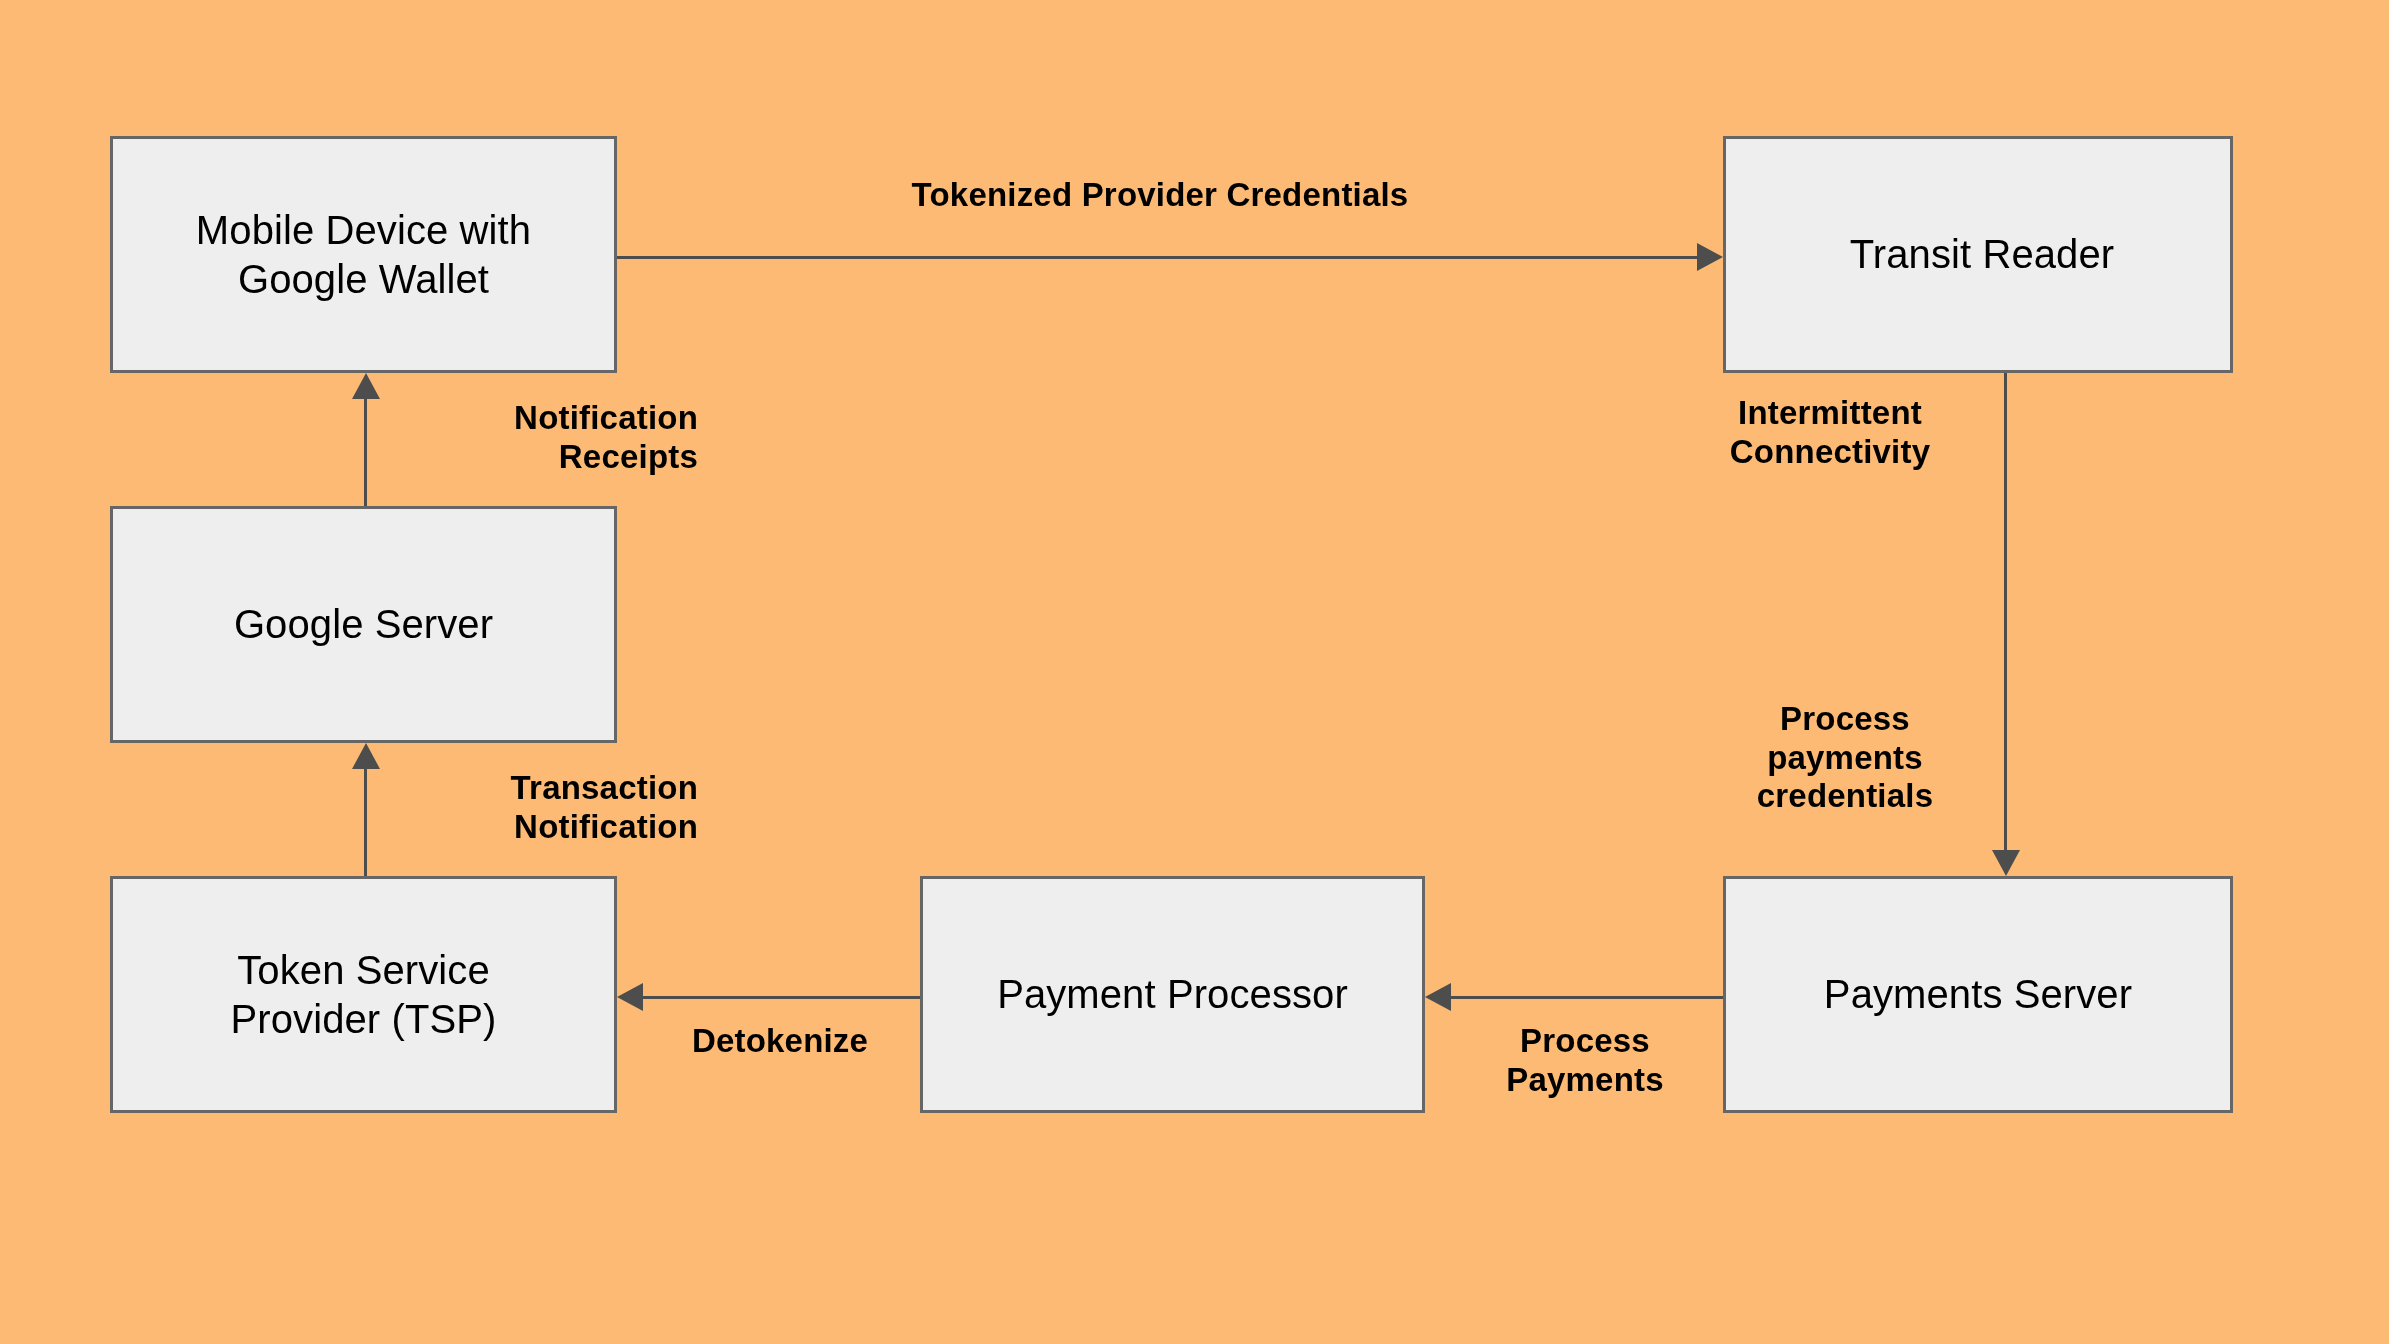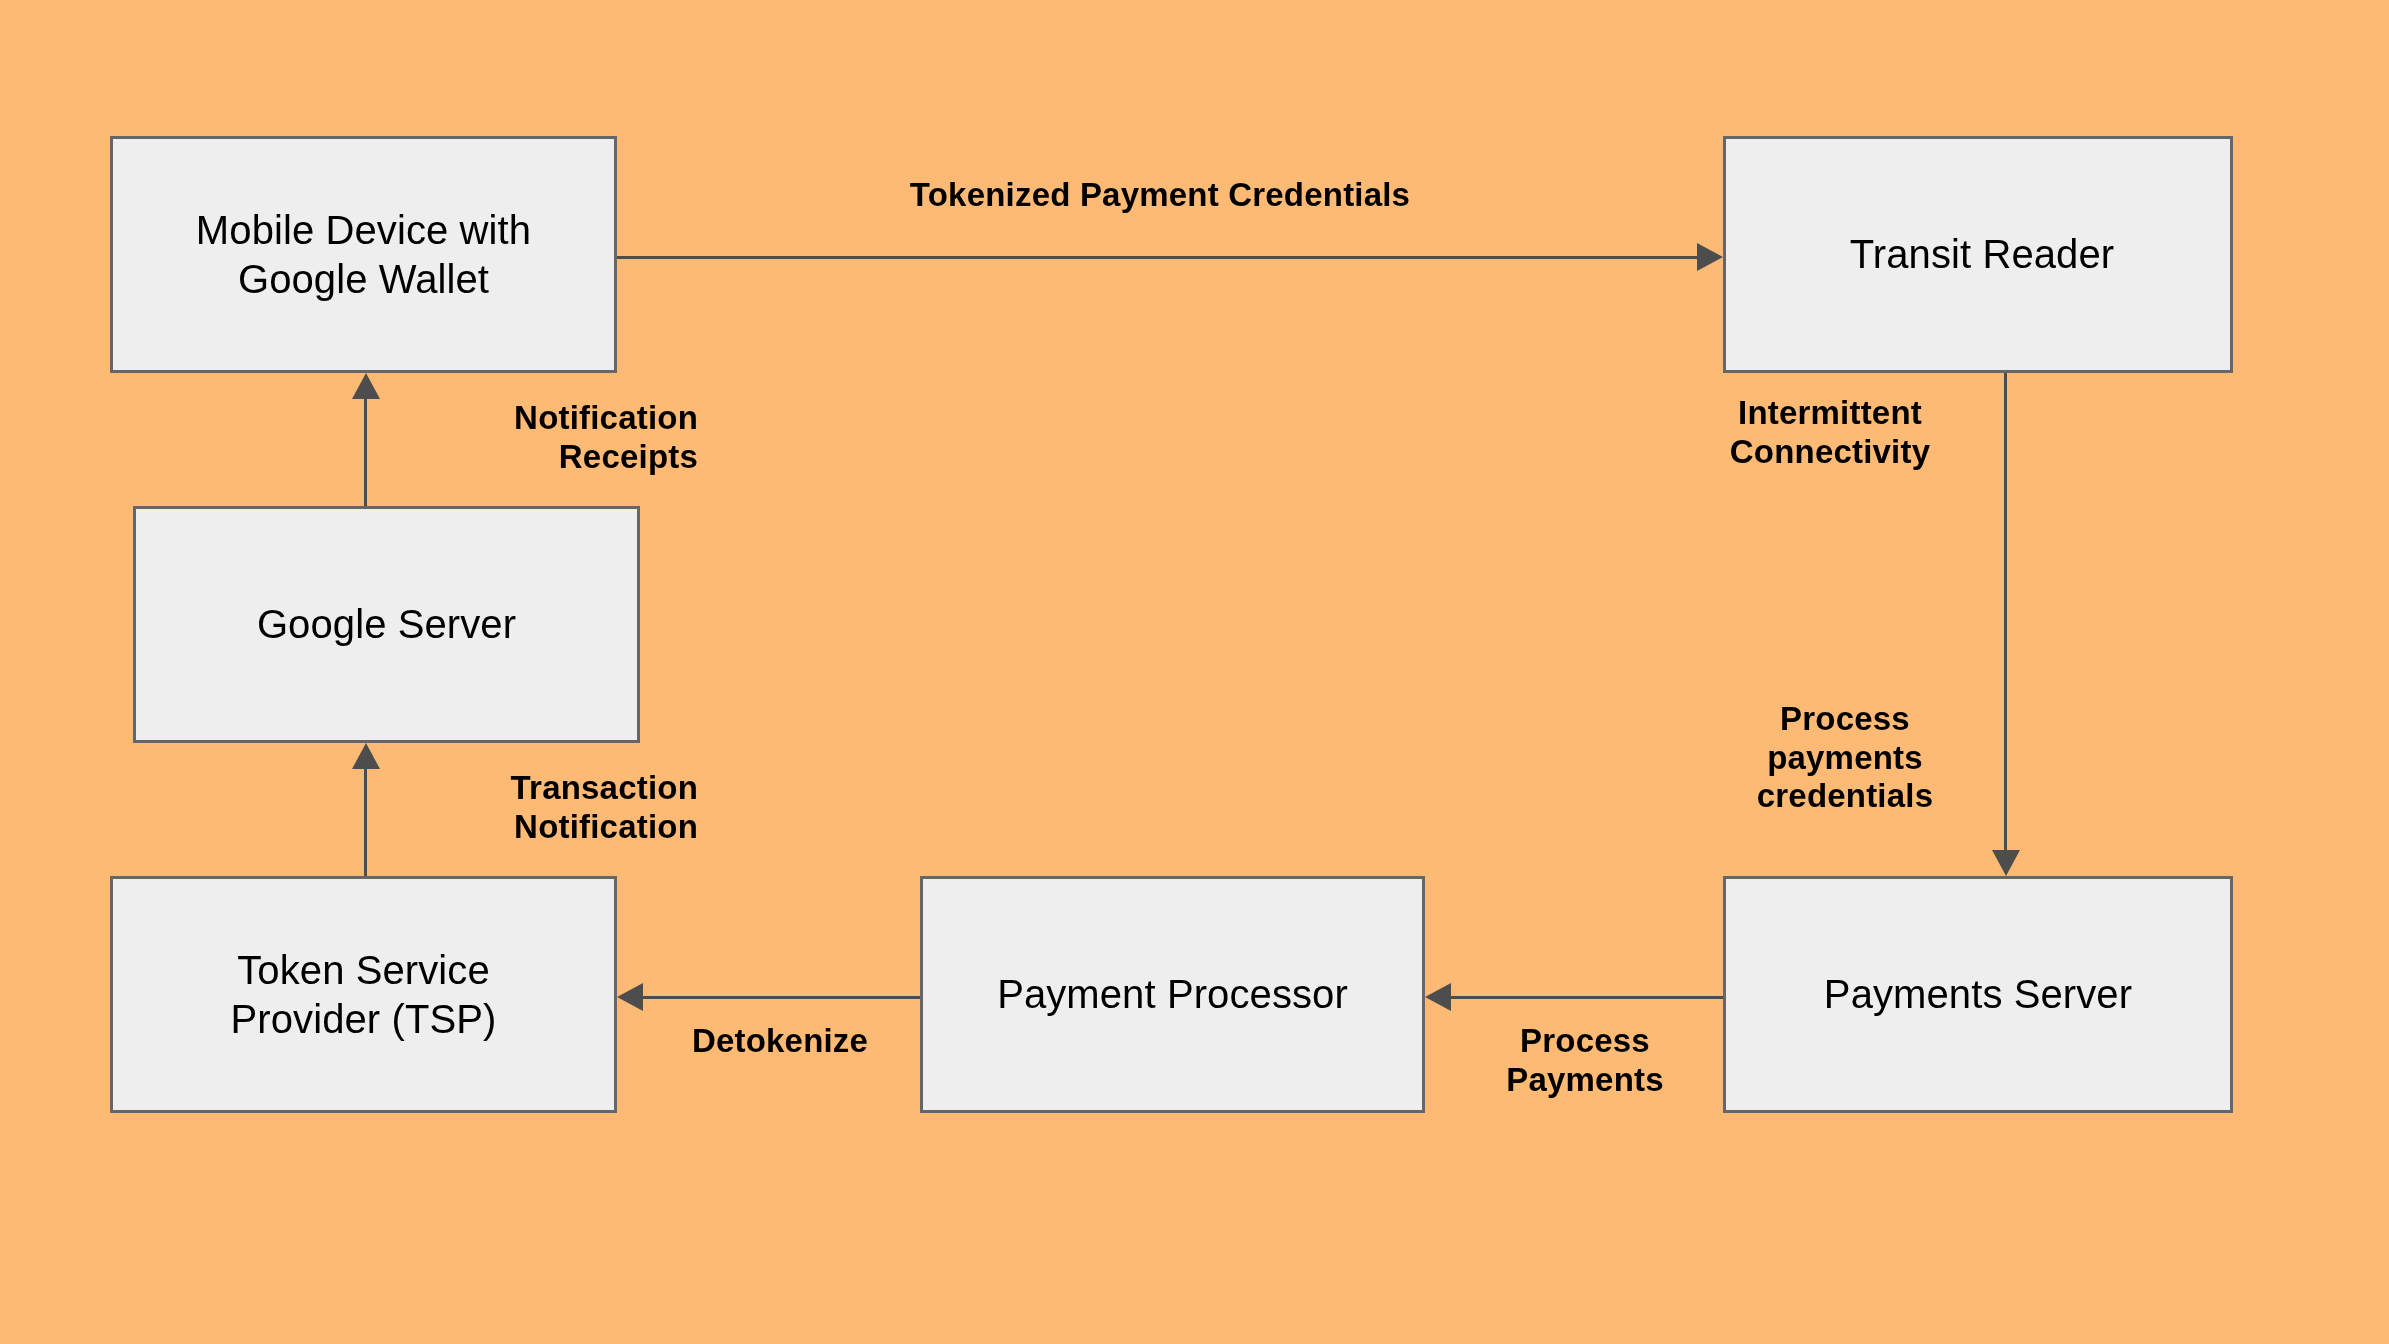"Tokenized Payment Credentials" div.edge-label { text: Payment -> Provider }
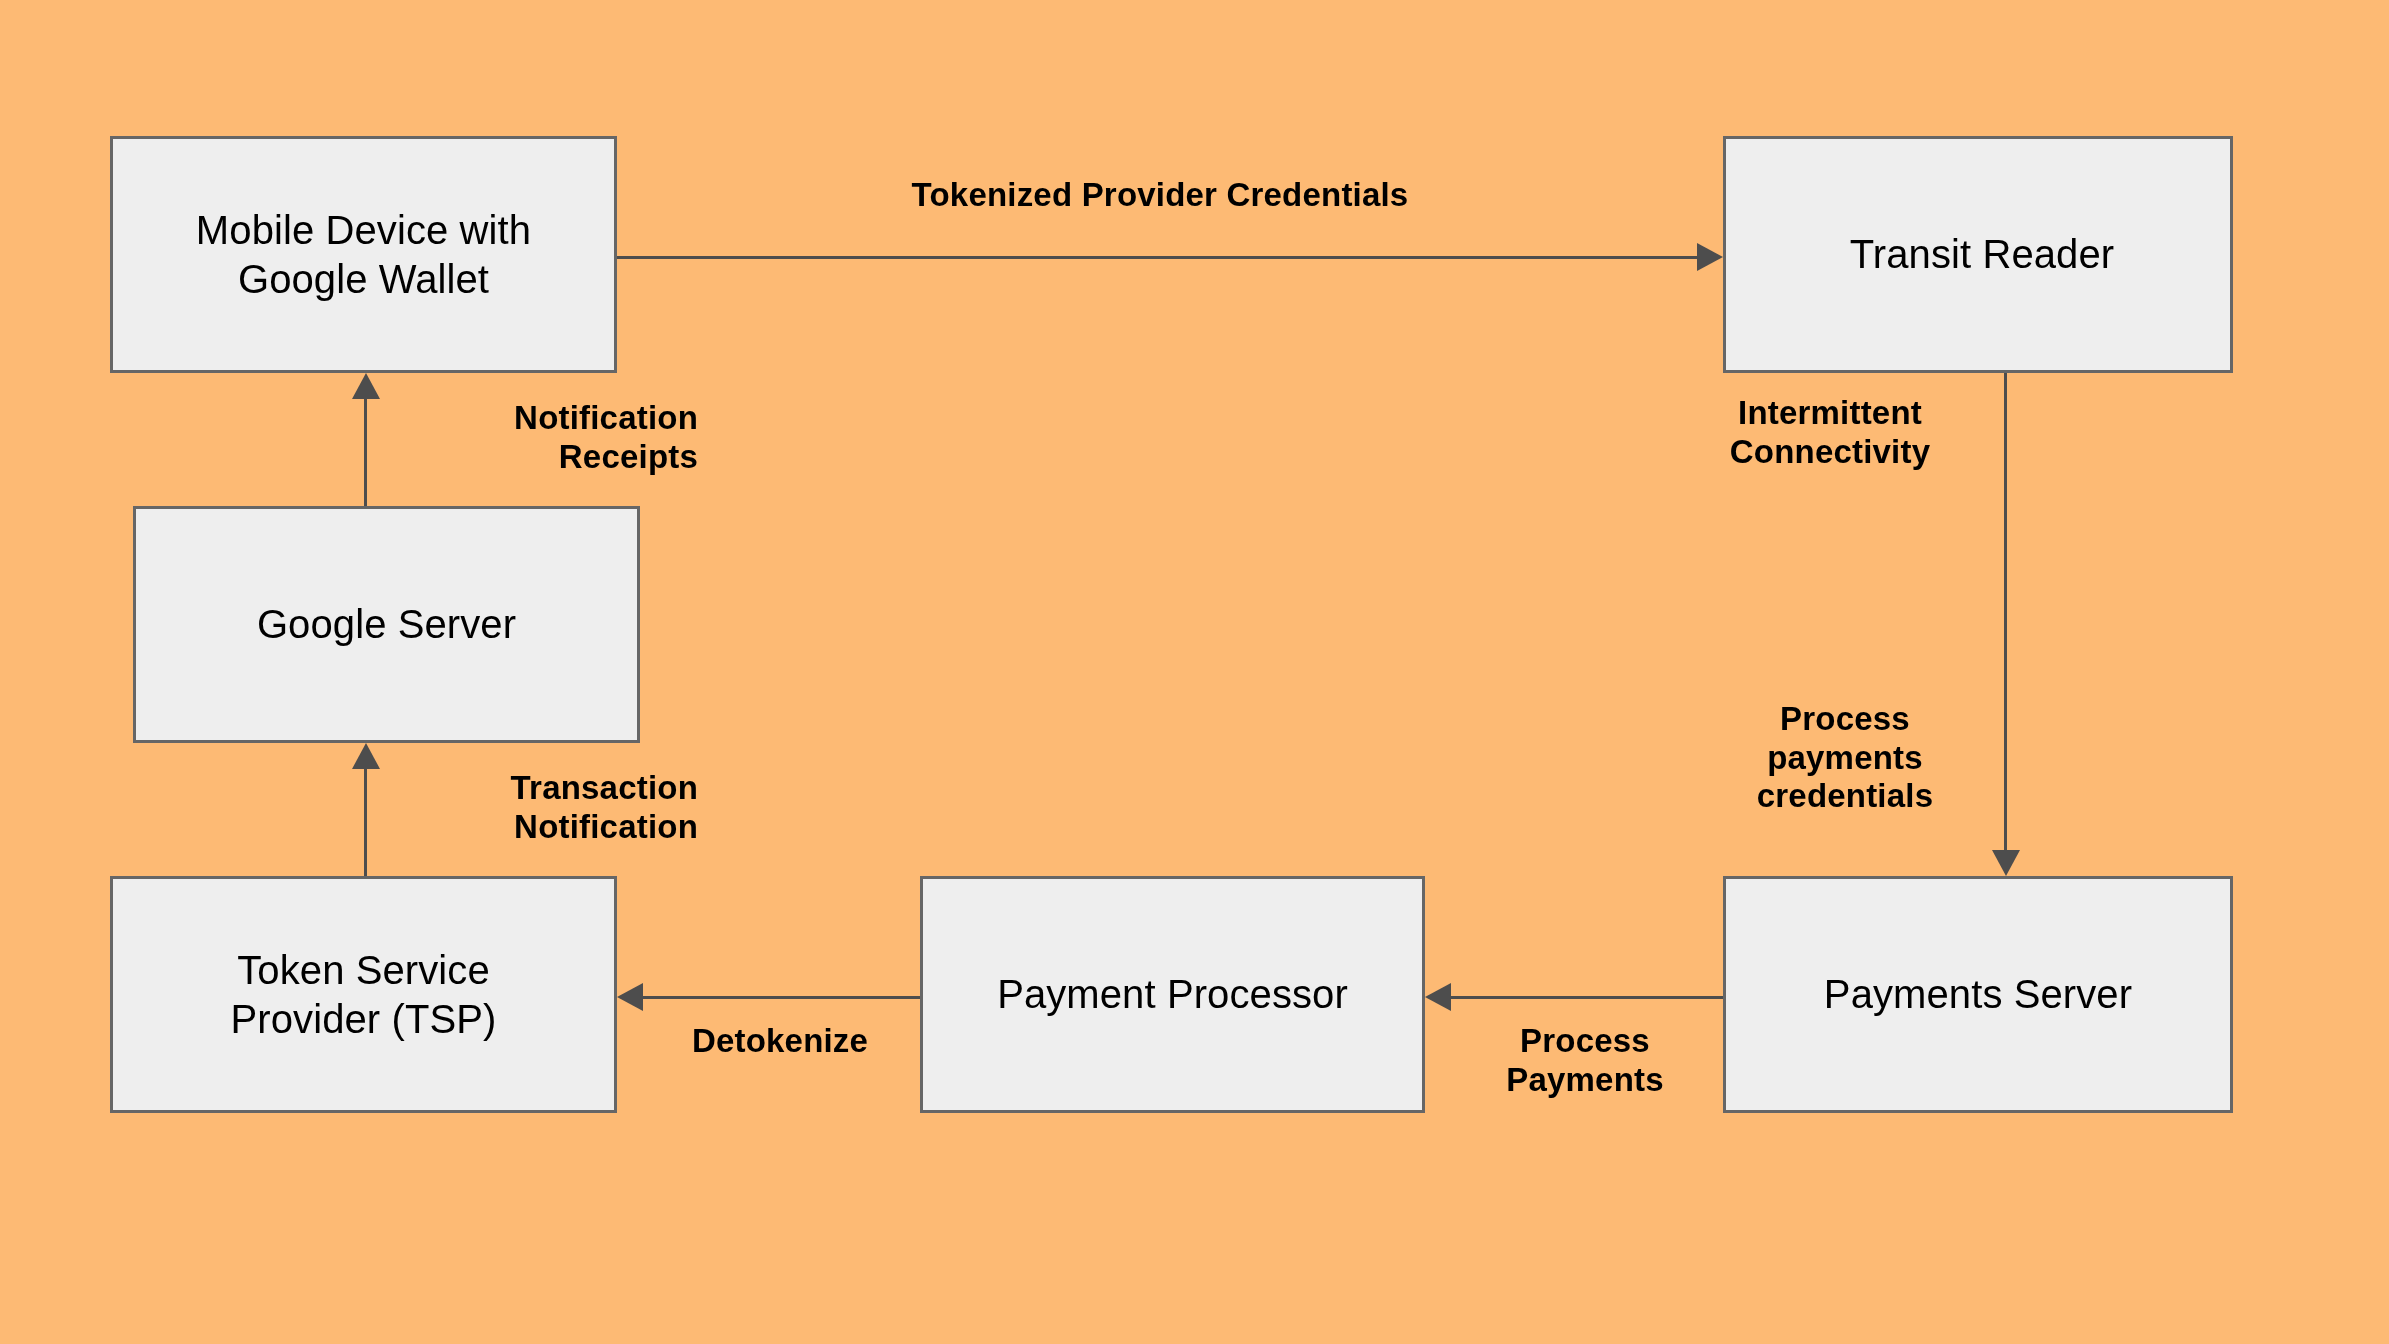"Google Server" div.node { margin-left: 23px -> none }
